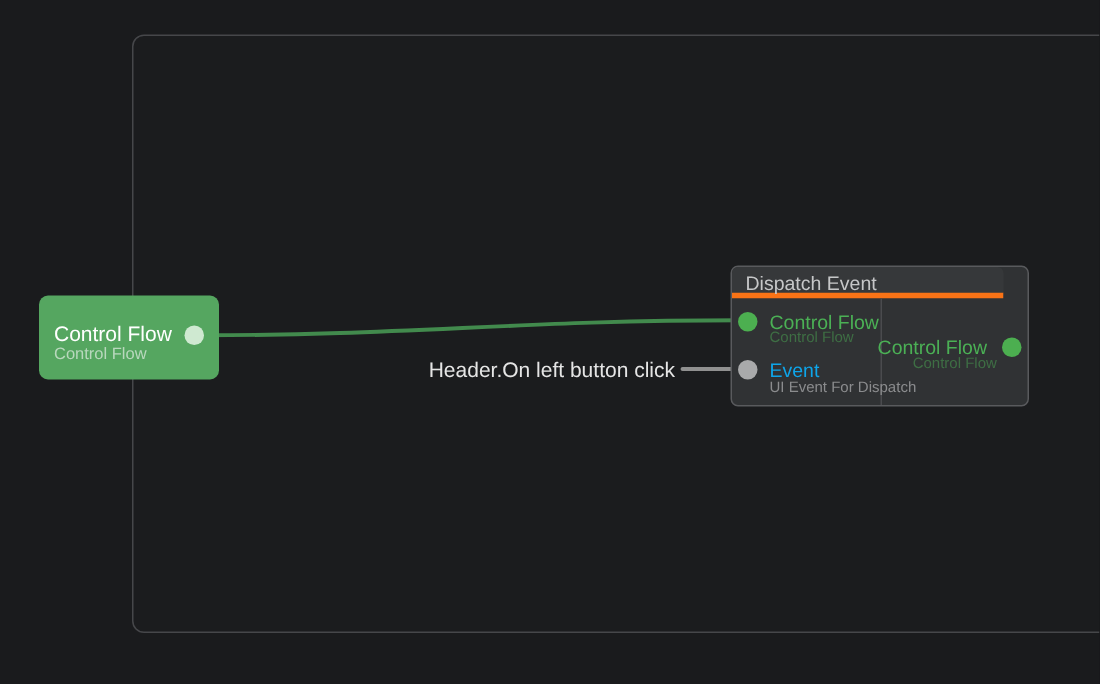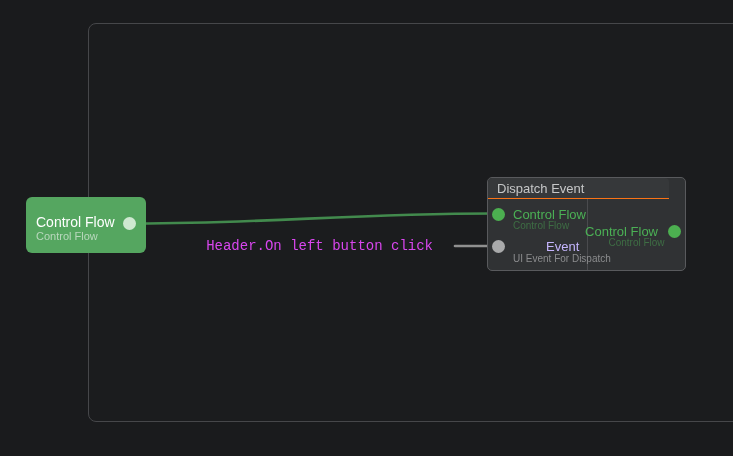"Dispatch Event" .d-header { border-bottom: 1px solid #f97316 -> 4px solid #f97316 }
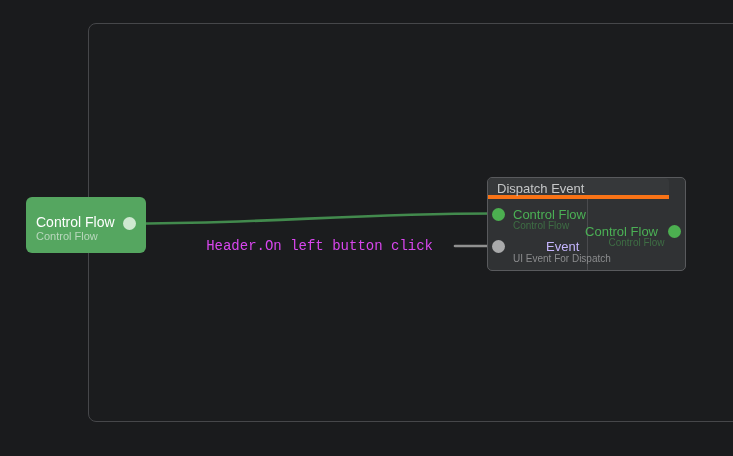"Header.On left button click" .wire-label { color: #d946ef -> #e5e5e5; font-family: Liberation Mono, monospace -> Liberation Sans, sans-serif; right: 300px -> 283px }
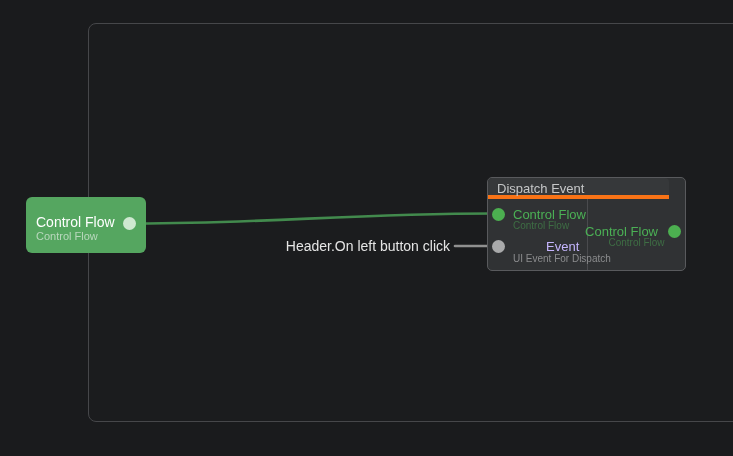"Event" .white-txt { color: #c4b5fd -> #0ea5e9; margin-left: 33px -> none }
